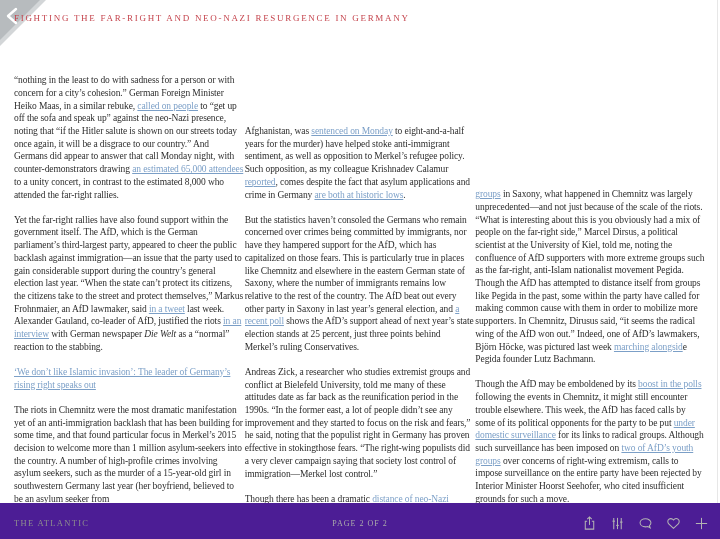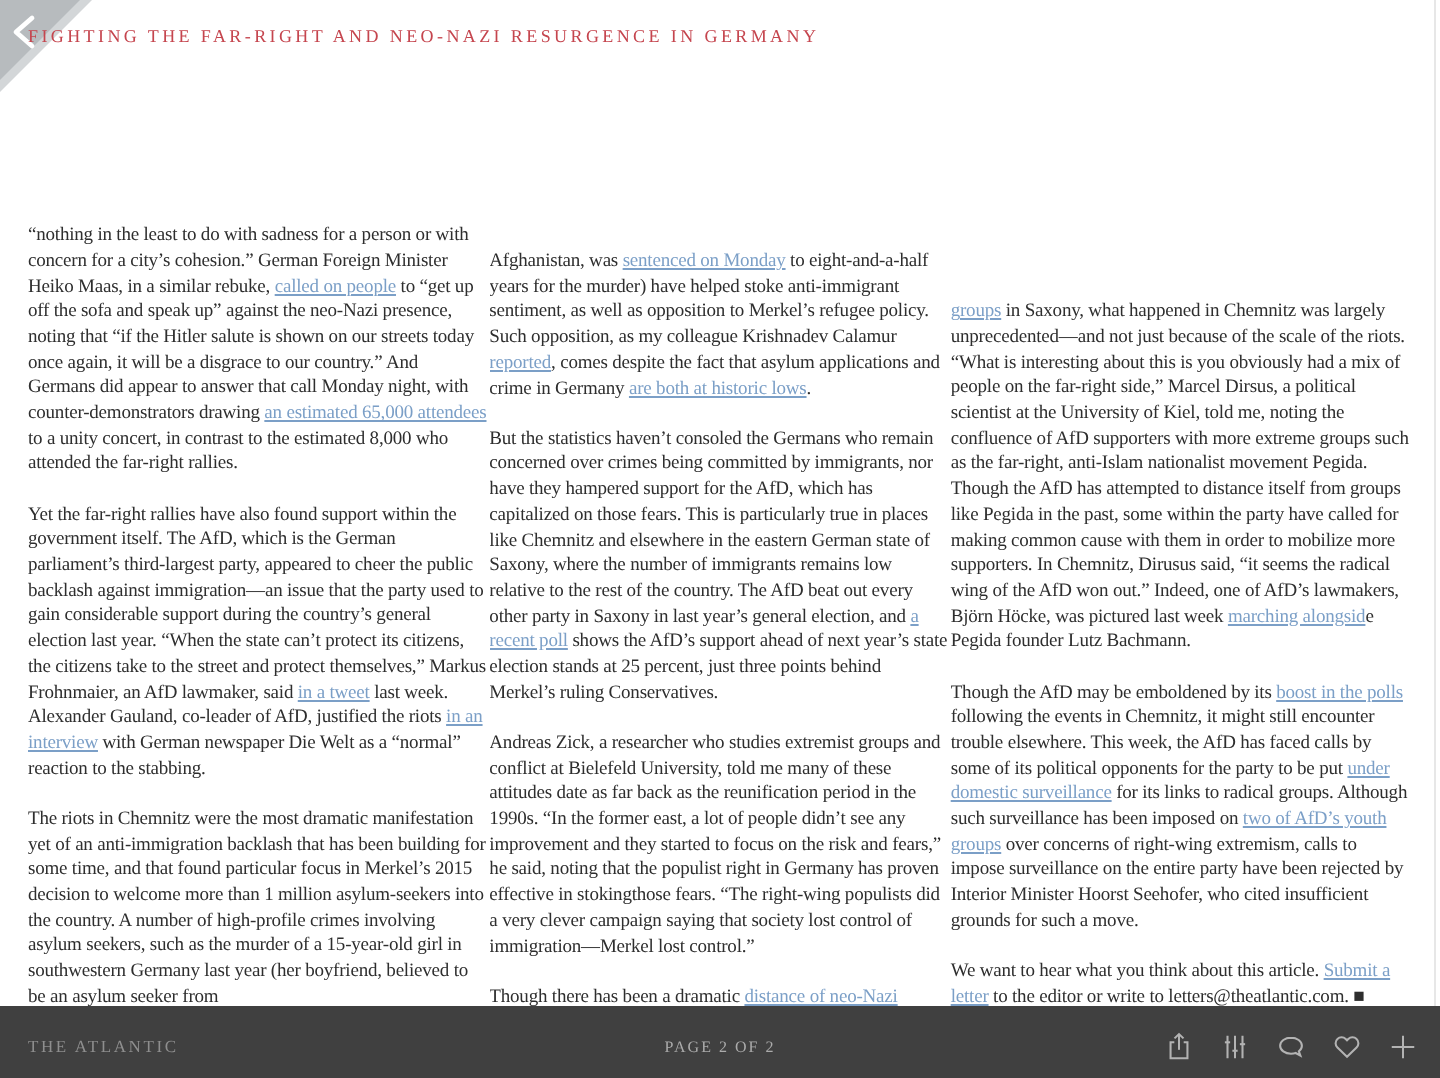"Die Welt" .run-italic { font-style: none -> italic }
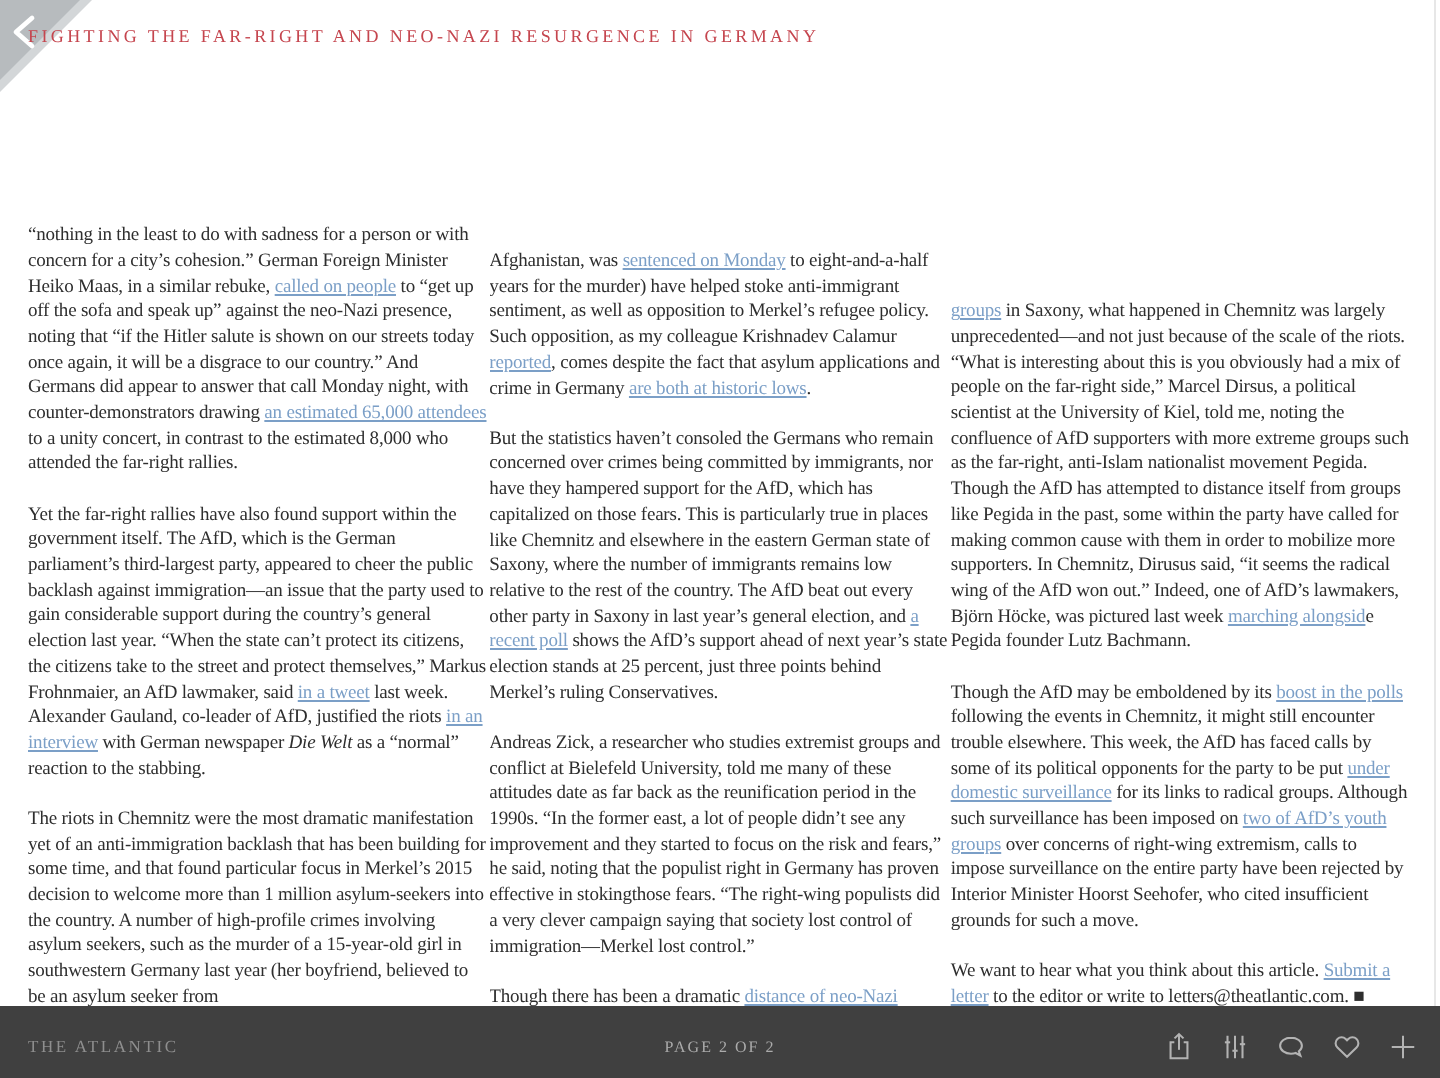"‘We don’t like Islamic invasion’:" div.sec-heading { html: none -> <div><span>‘We don’t like Islamic invasion’: The leader of Germany’s rising right speaks out</span></div> }
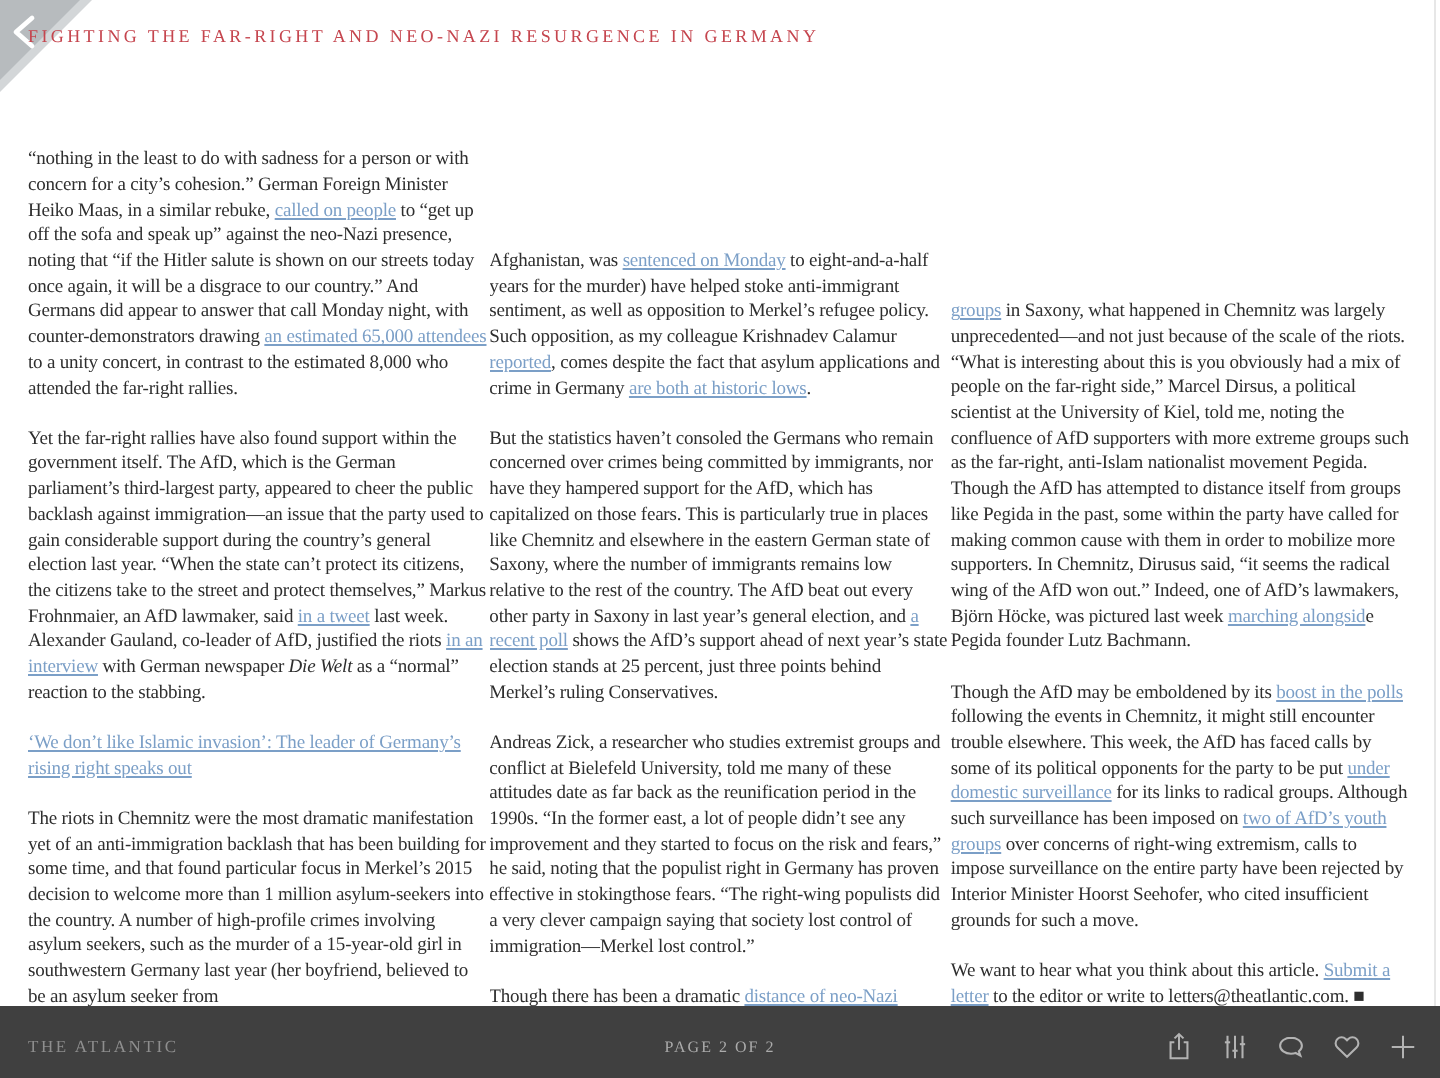"We want to hear what" p.para { html: <p><span>We want to hear what you think about this article. </span><span>Submit a letter</span><span> to the editor or write to letters@theatlantic.com. ■</span></p> -> none }
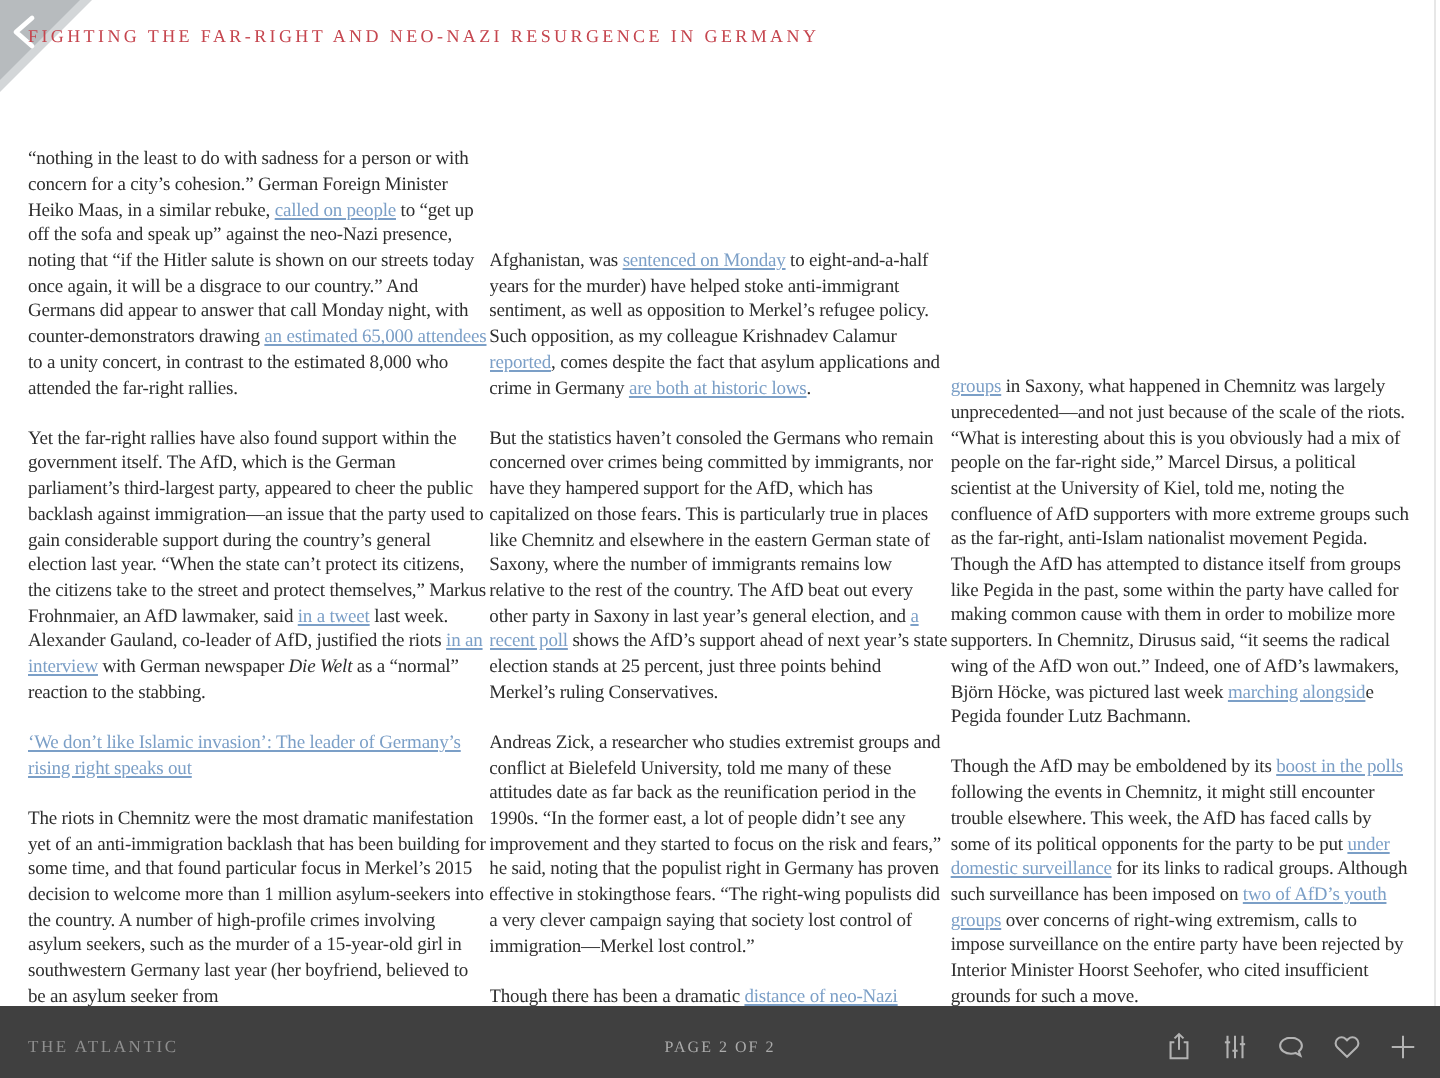"THE ATLANTIC" .footer { background: #404040 -> #4c1d95 }
